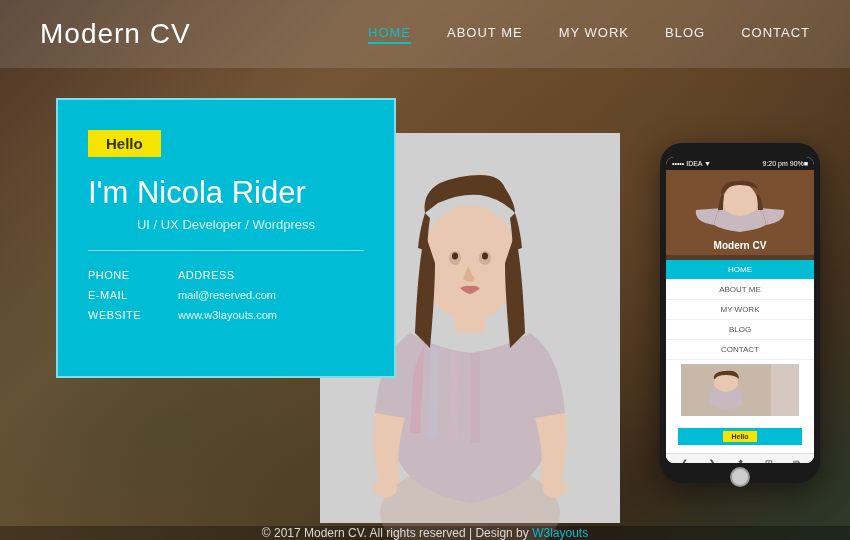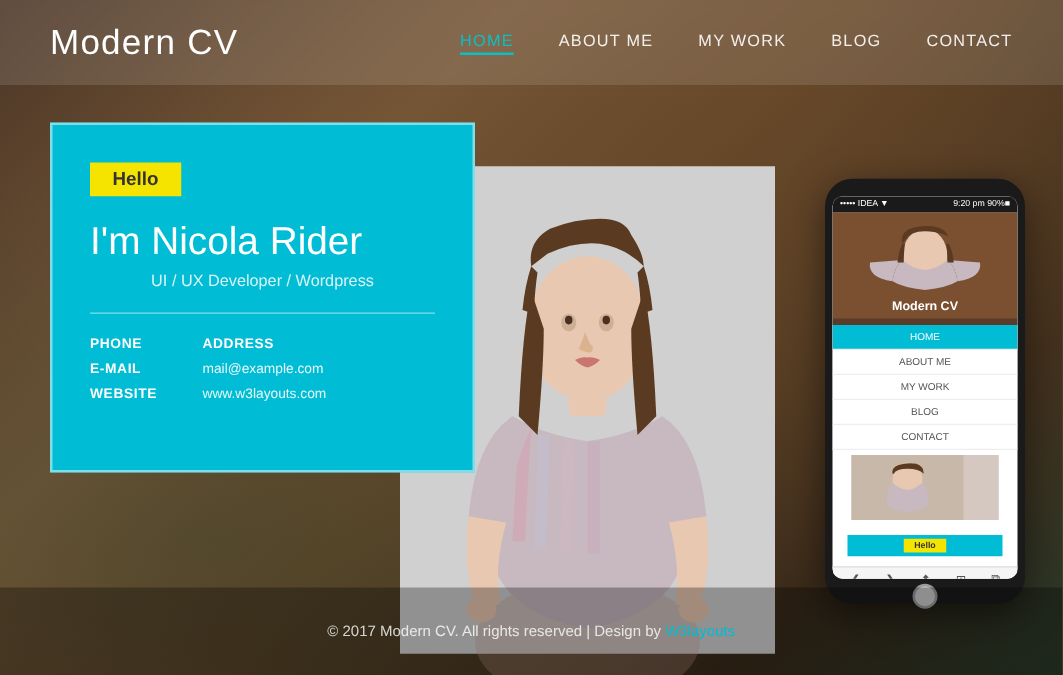"Hello" .main { padding: 20px 40px -> 20px 56px }
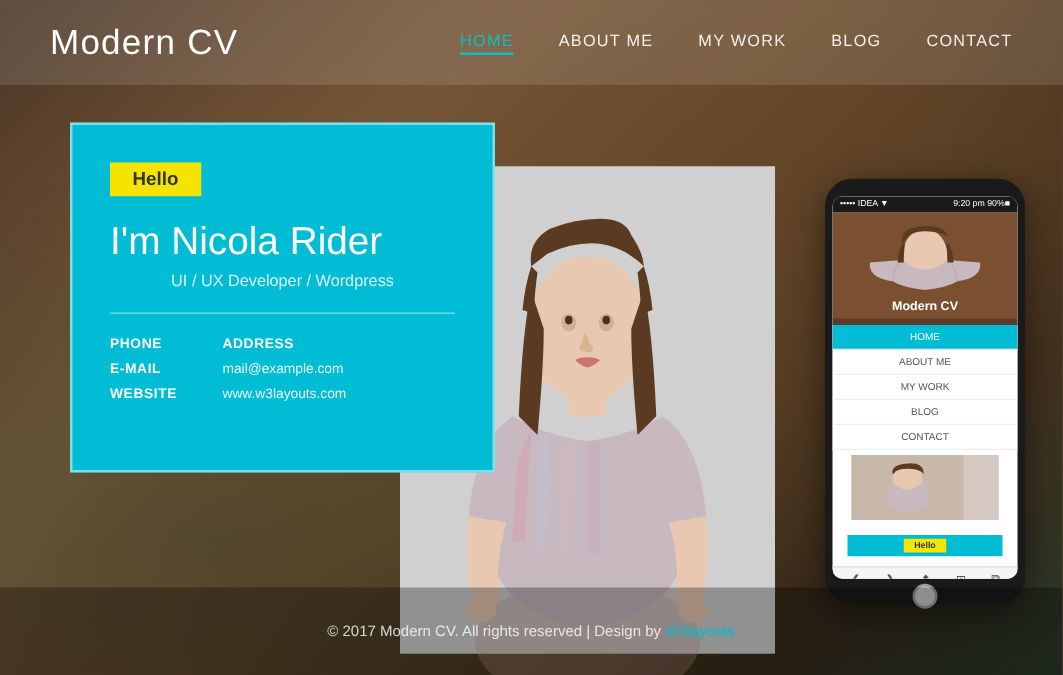"PHONE" .info-label { font-weight: 700 -> 400 }
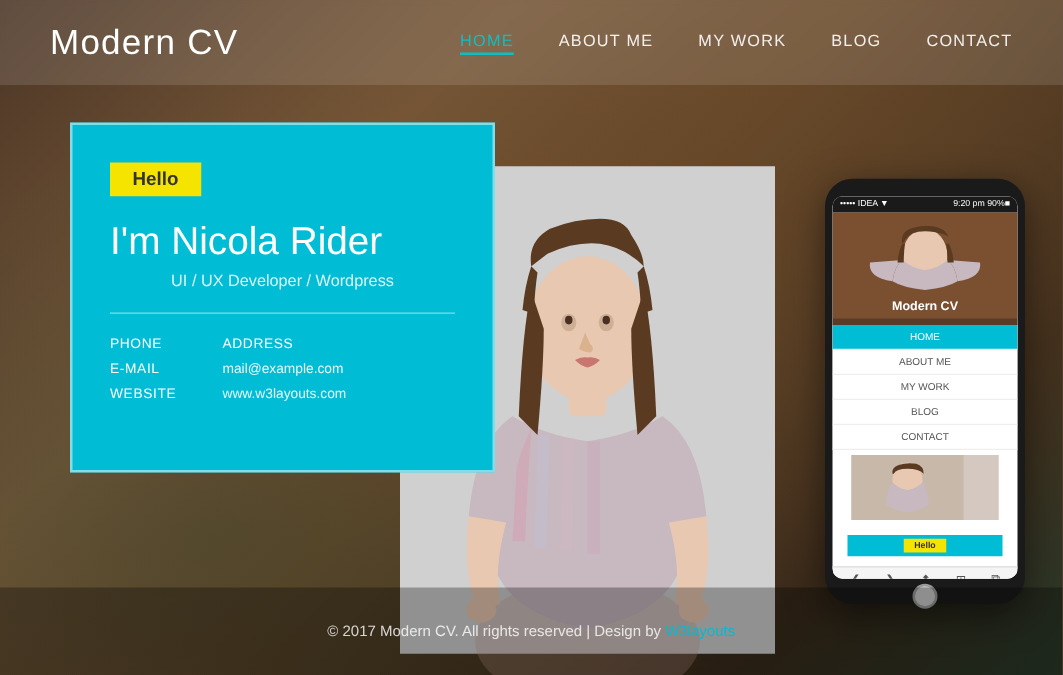"mail@example.com" span.info-value { text: mail@example.com -> mail@reserved.com }
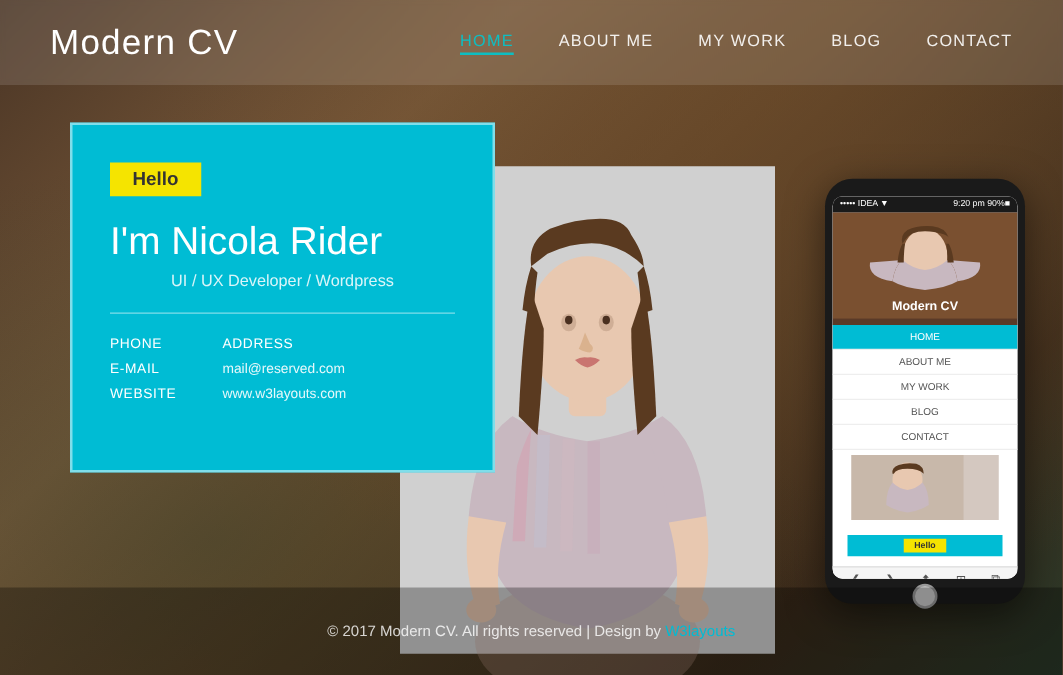"© 2017 Modern CV. All" .footer { padding: 28px -> 0 }
